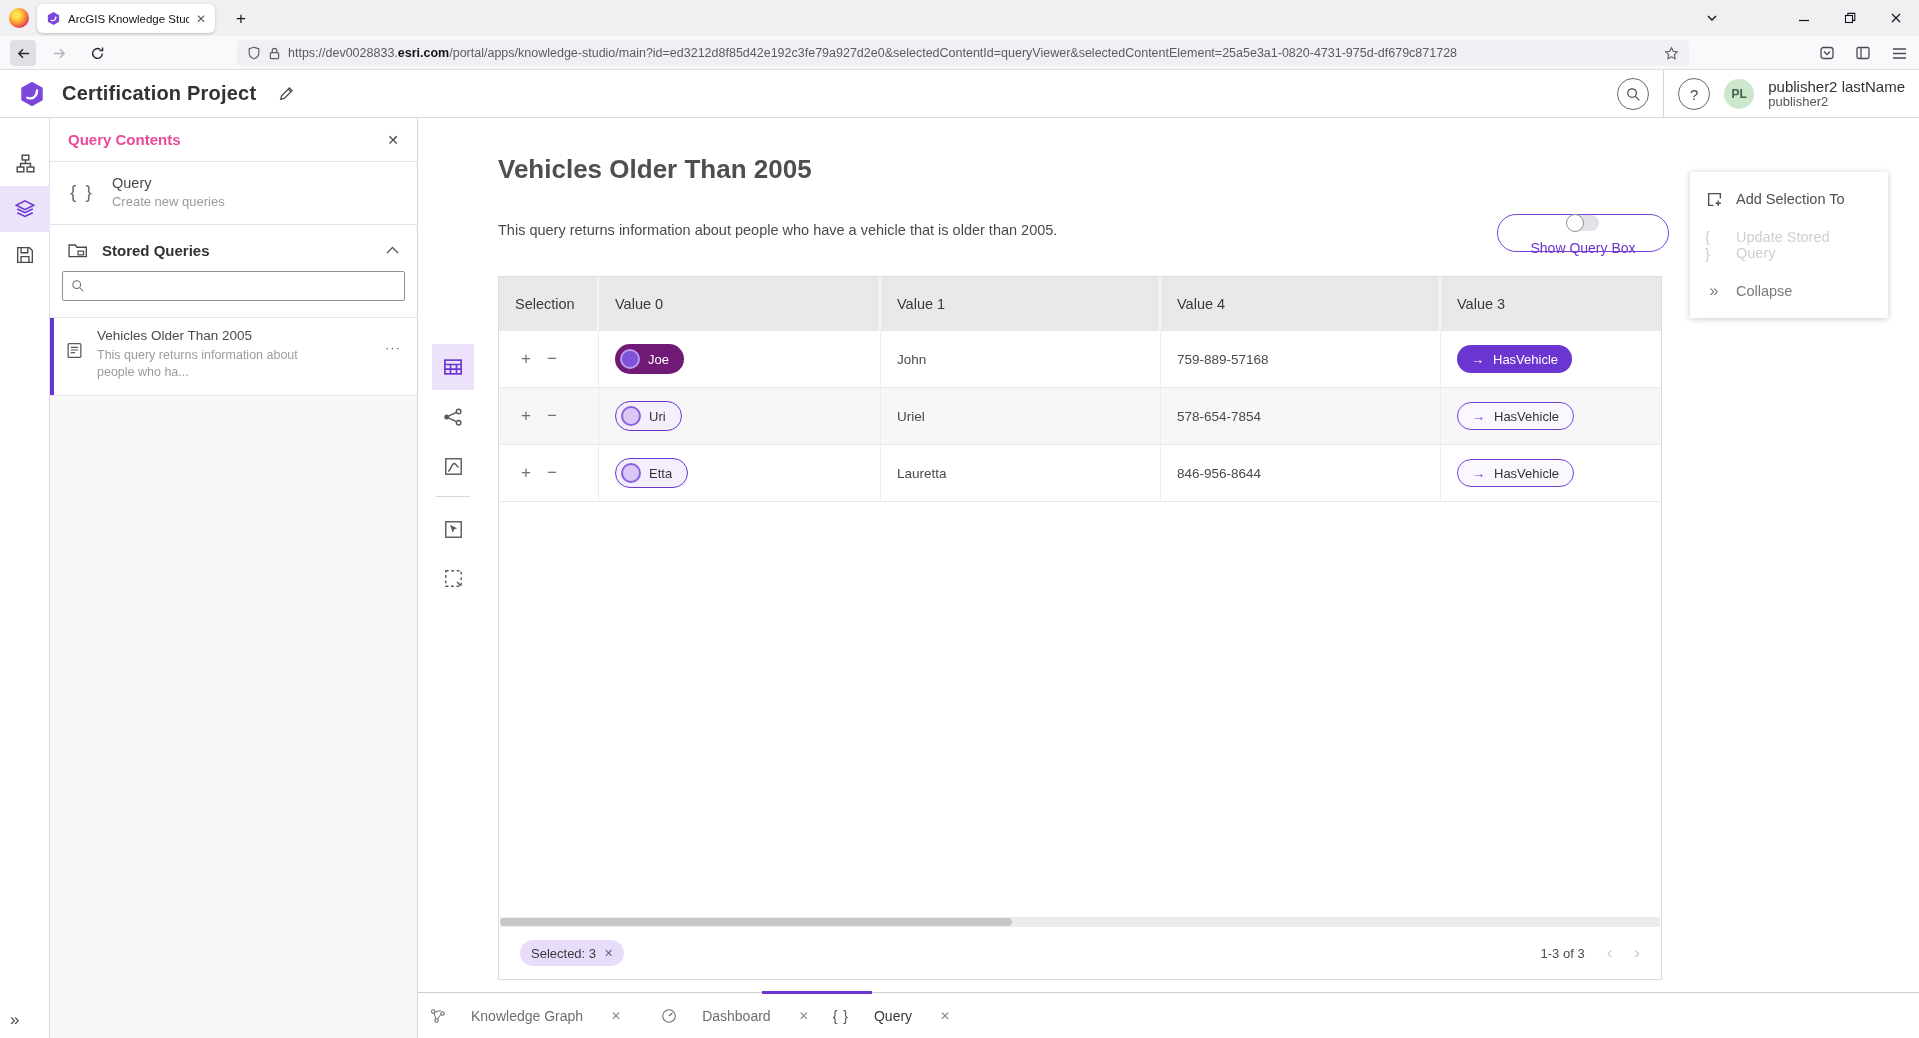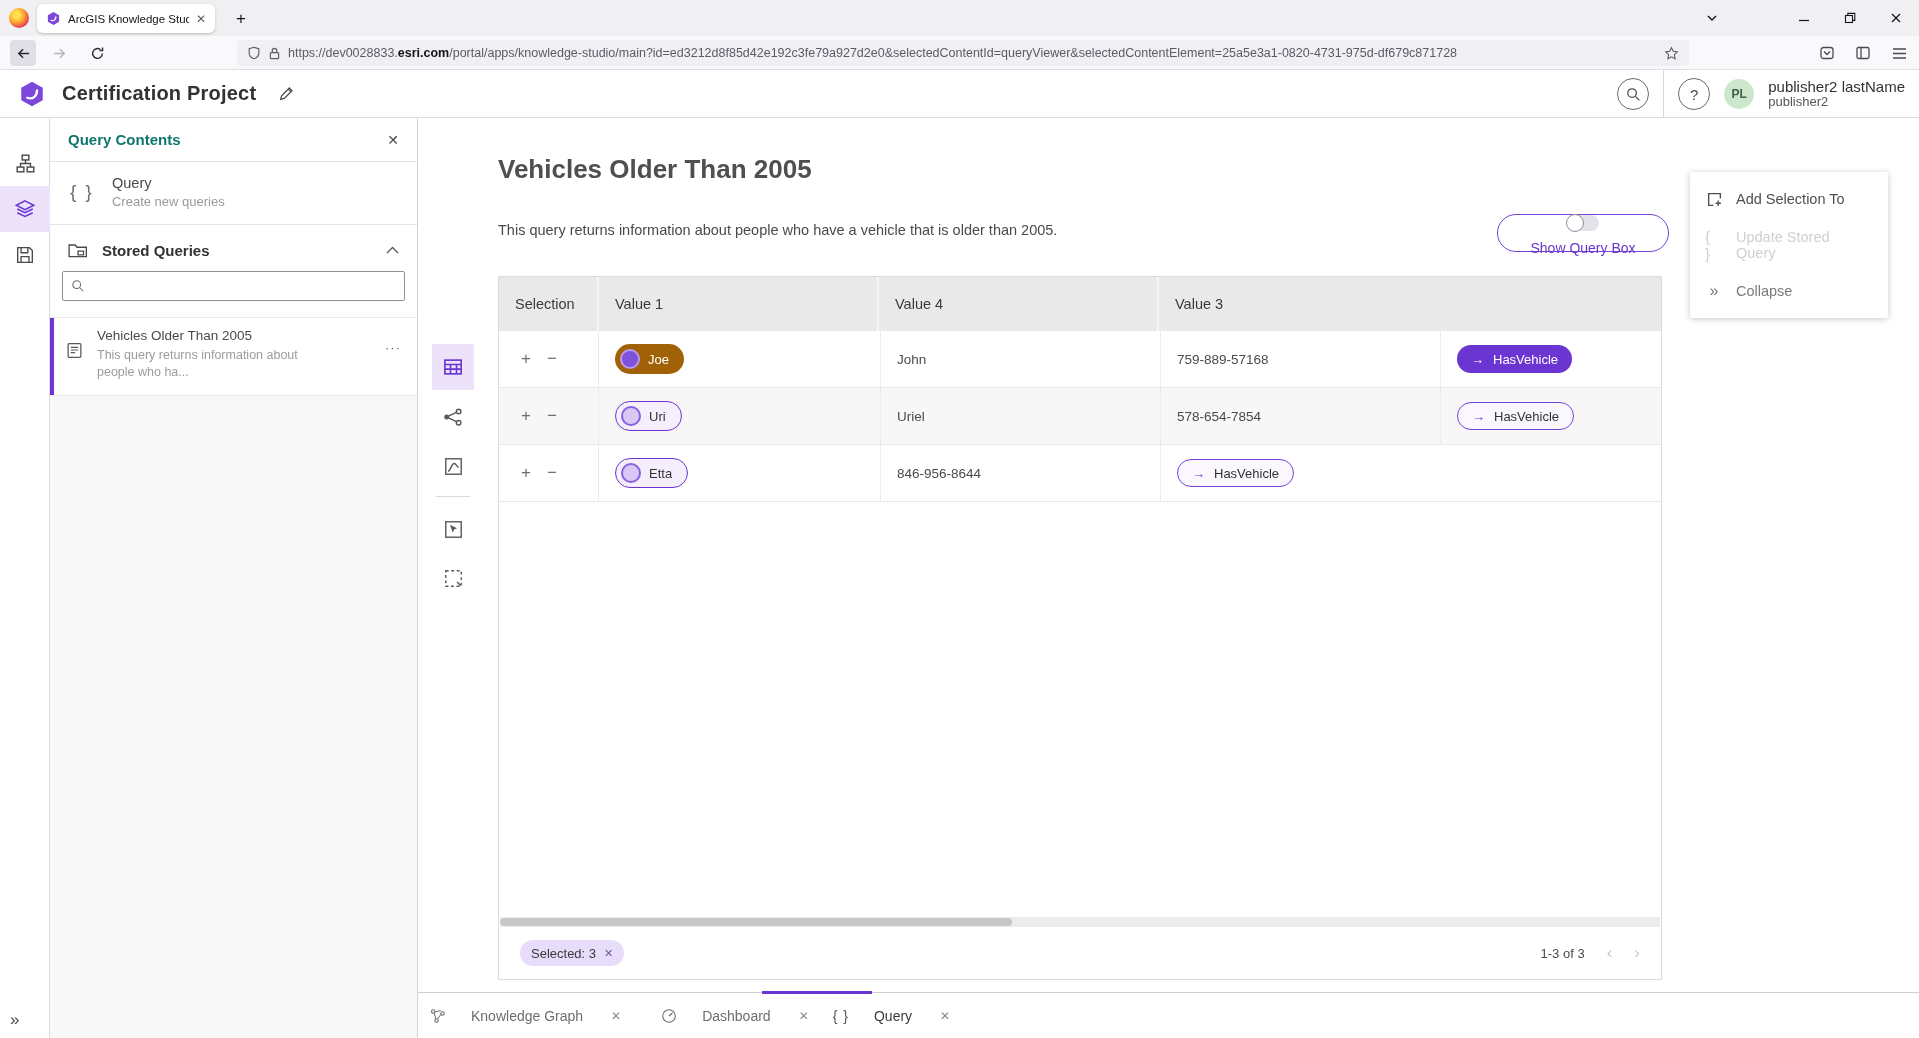"Query Contents" .panel-title { color: #0f766e -> #ec4899 }
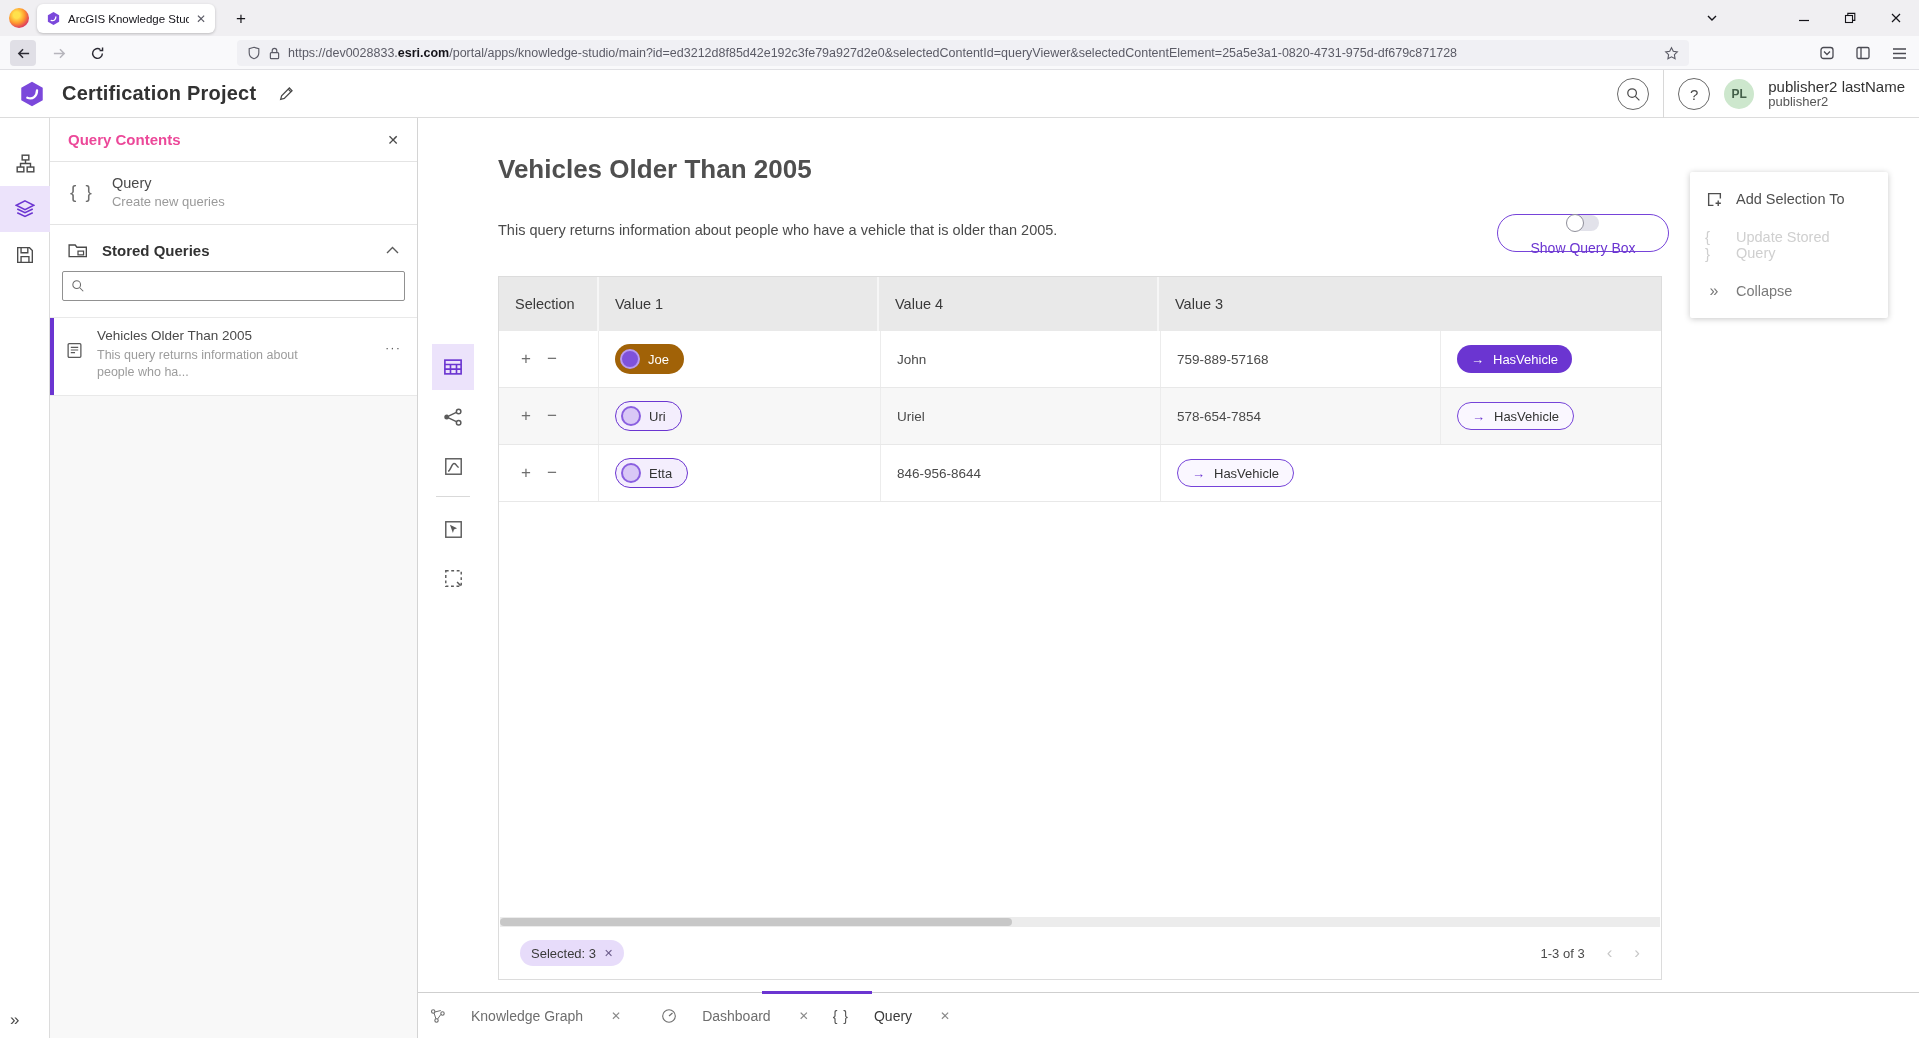"Value 0" div.th { html: none -> <div>Value 0</div> }
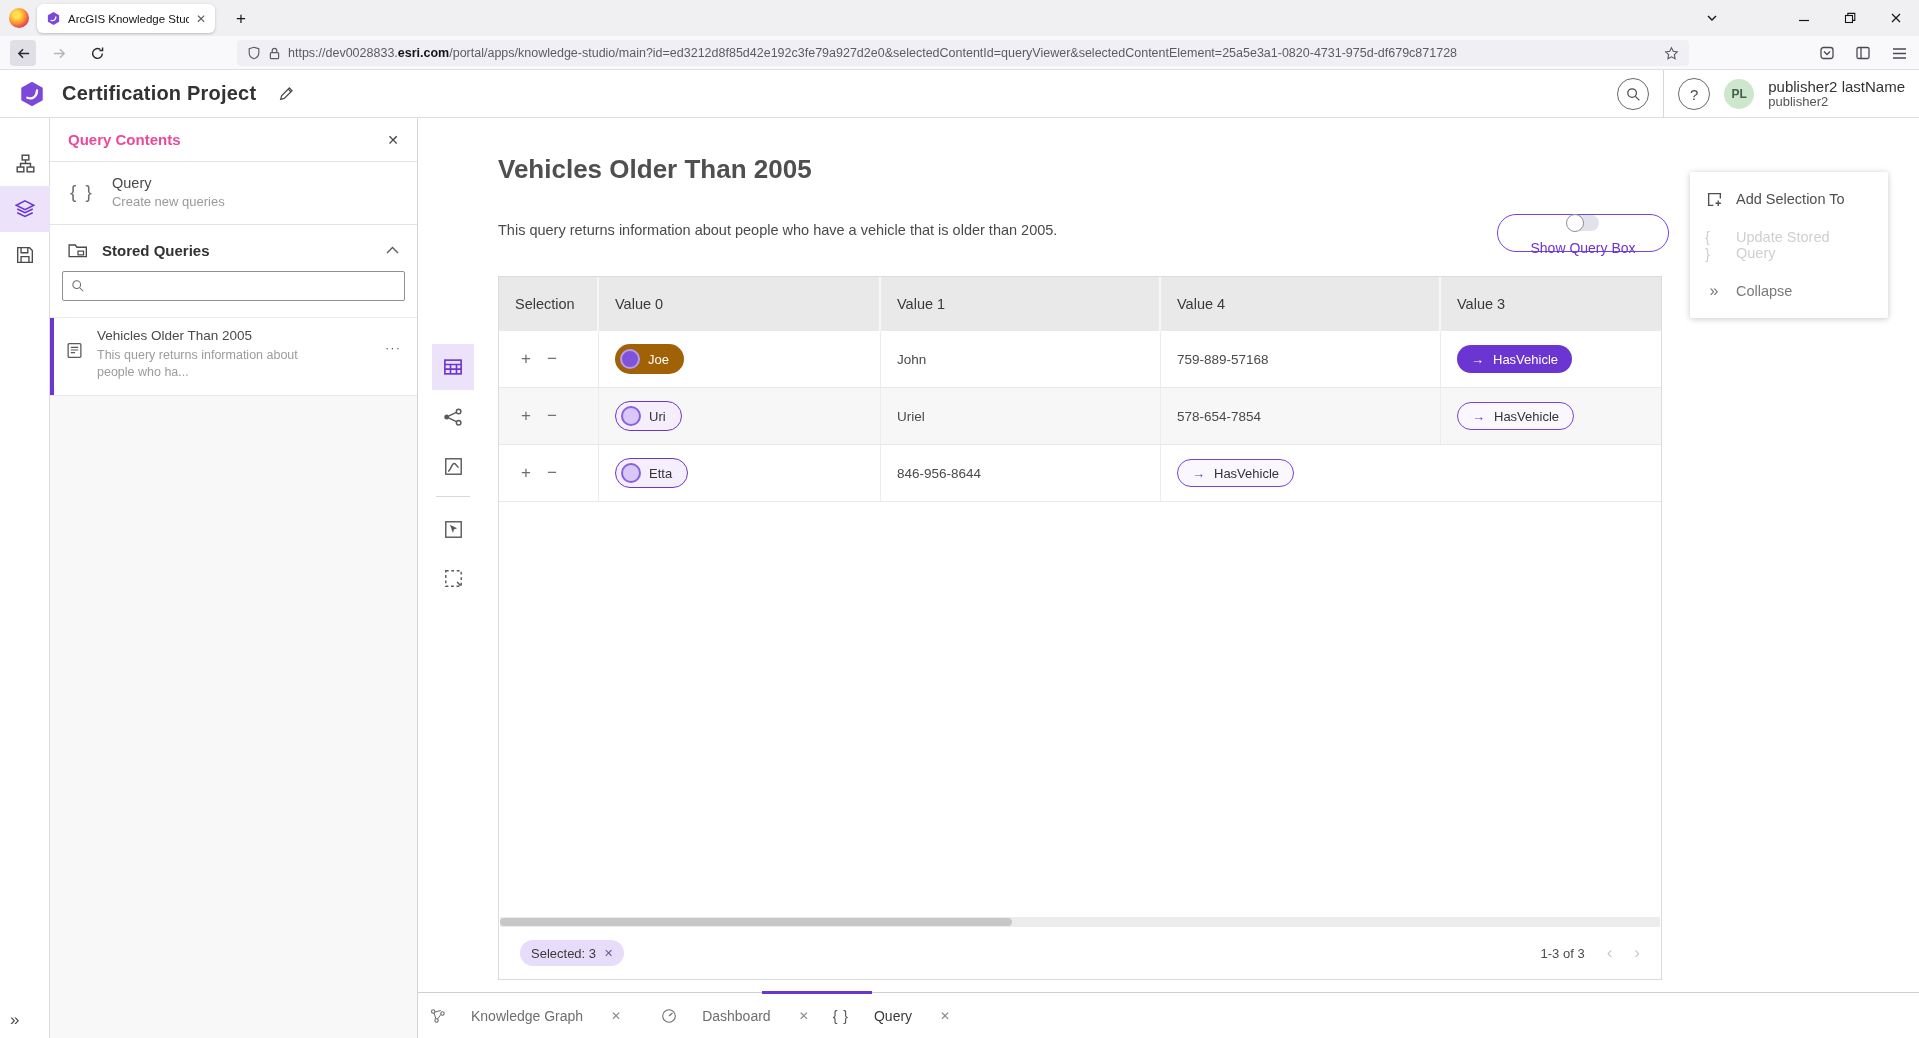"Joe" .ent-pill.filled { background: #a16207 -> #701a75 }
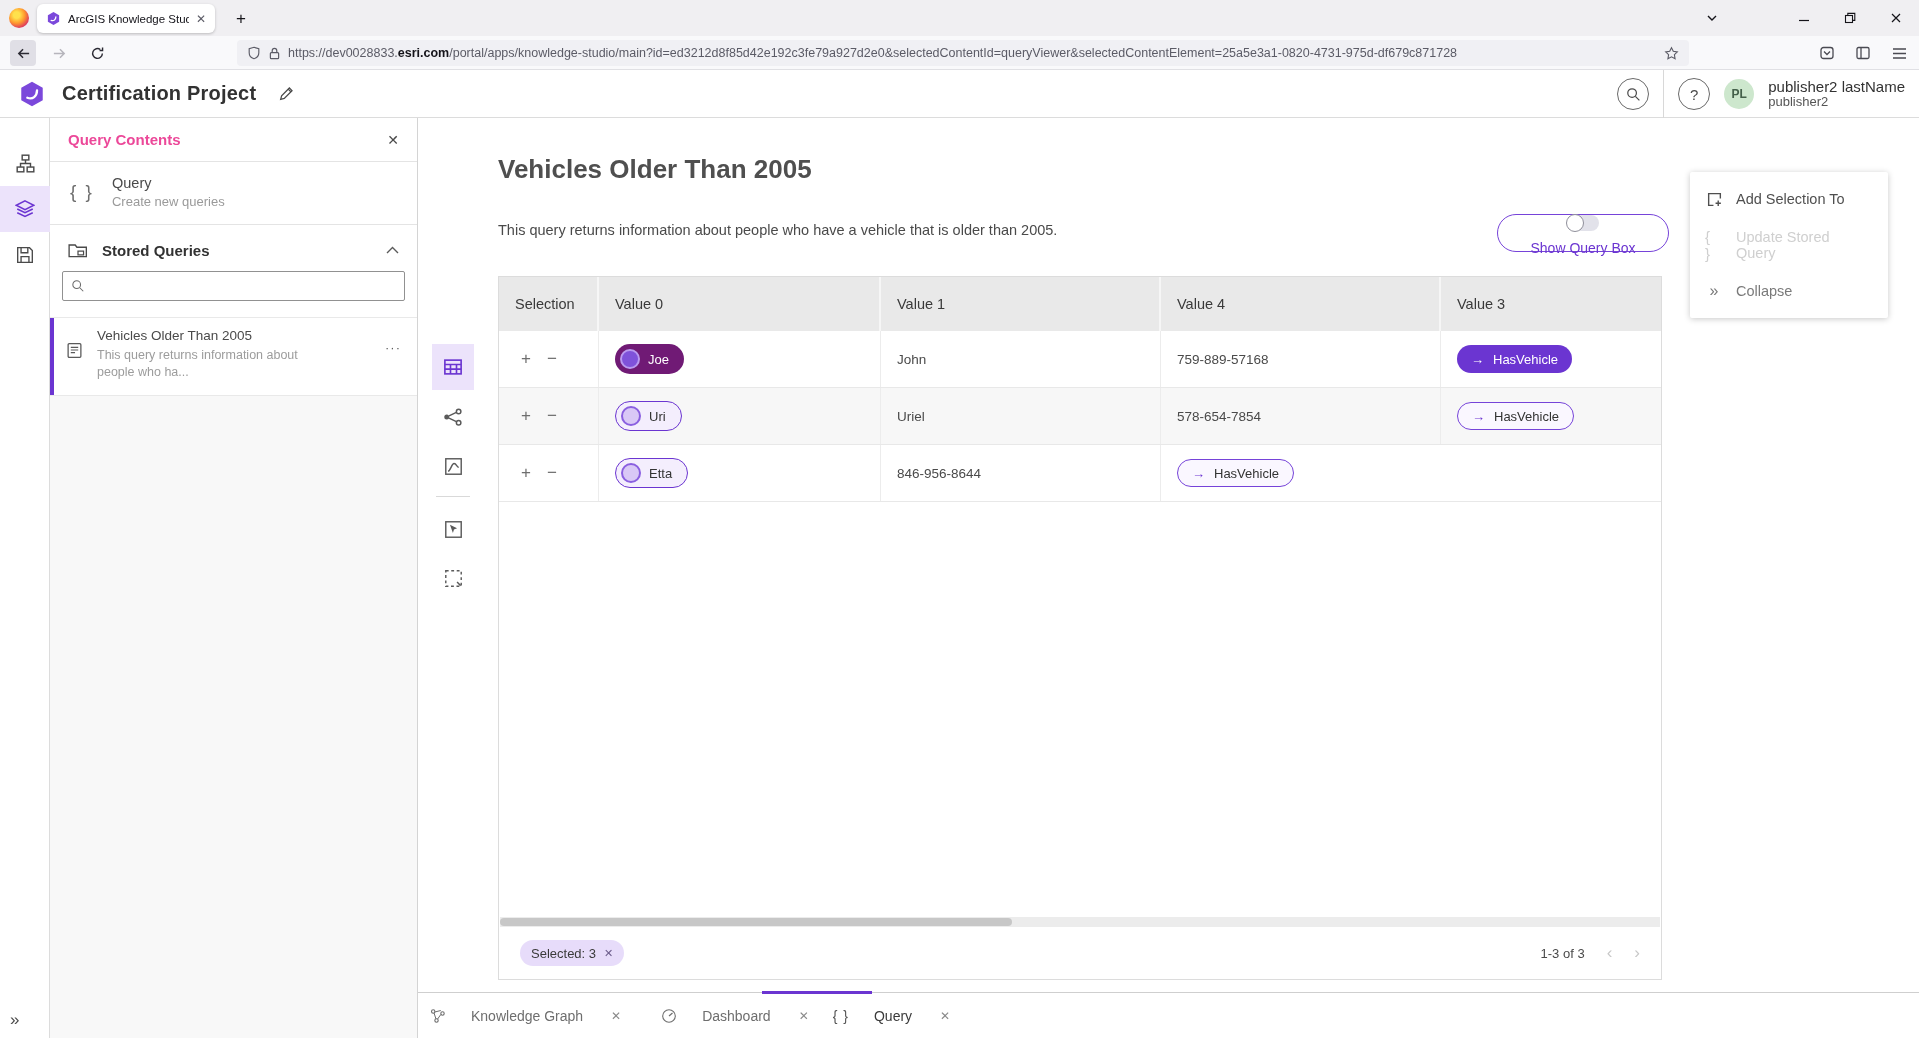"Lauretta" div.td { html: none -> <div>Lauretta</div> }
